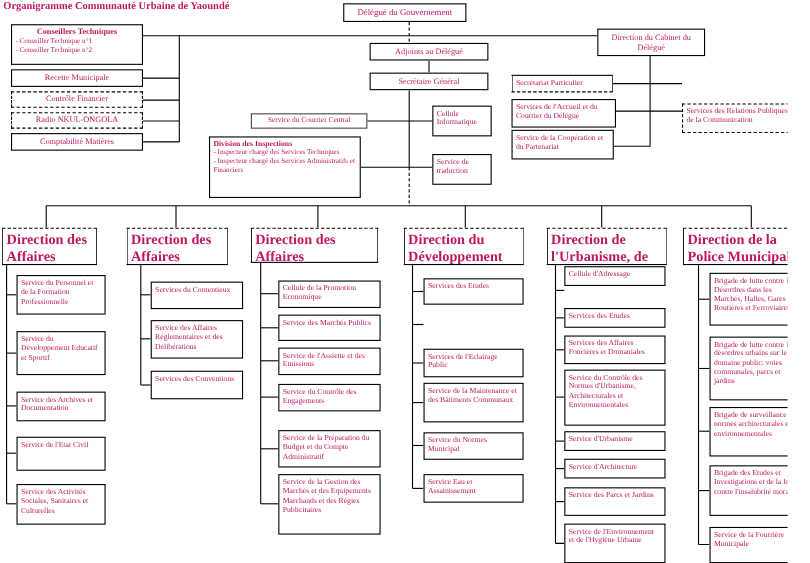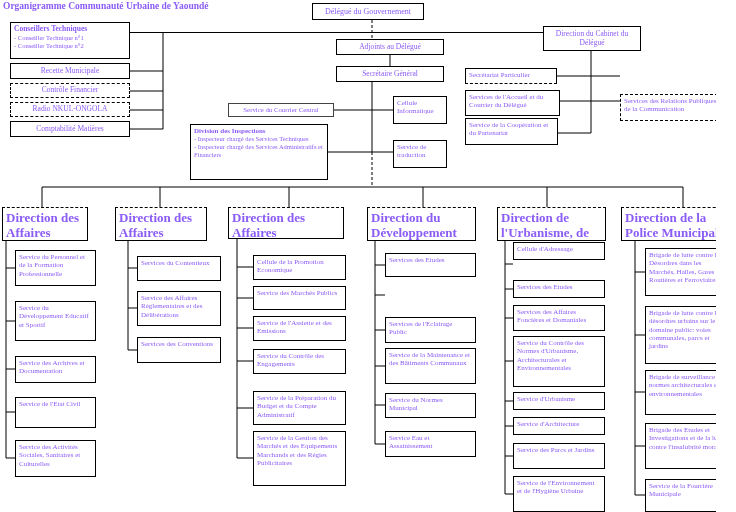"Organigramme Communauté Urbaine de" .canvas { color: #8b5cf6 -> #be185d }
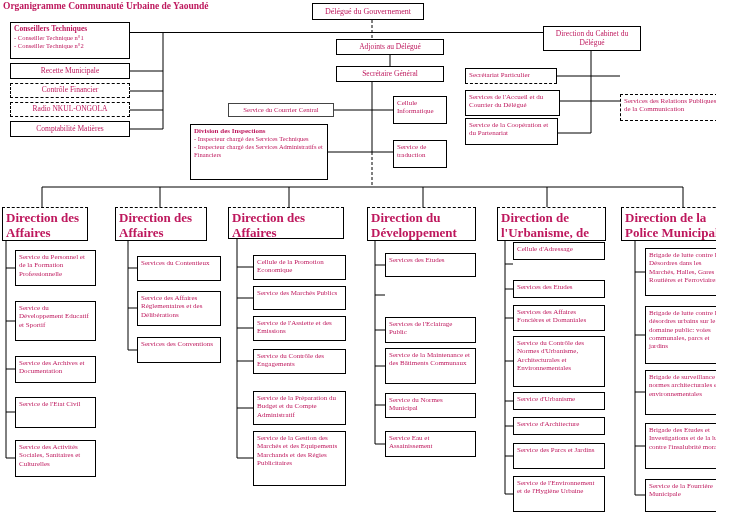"Conseillers Techniques" div.bt { text-align: none -> center }
